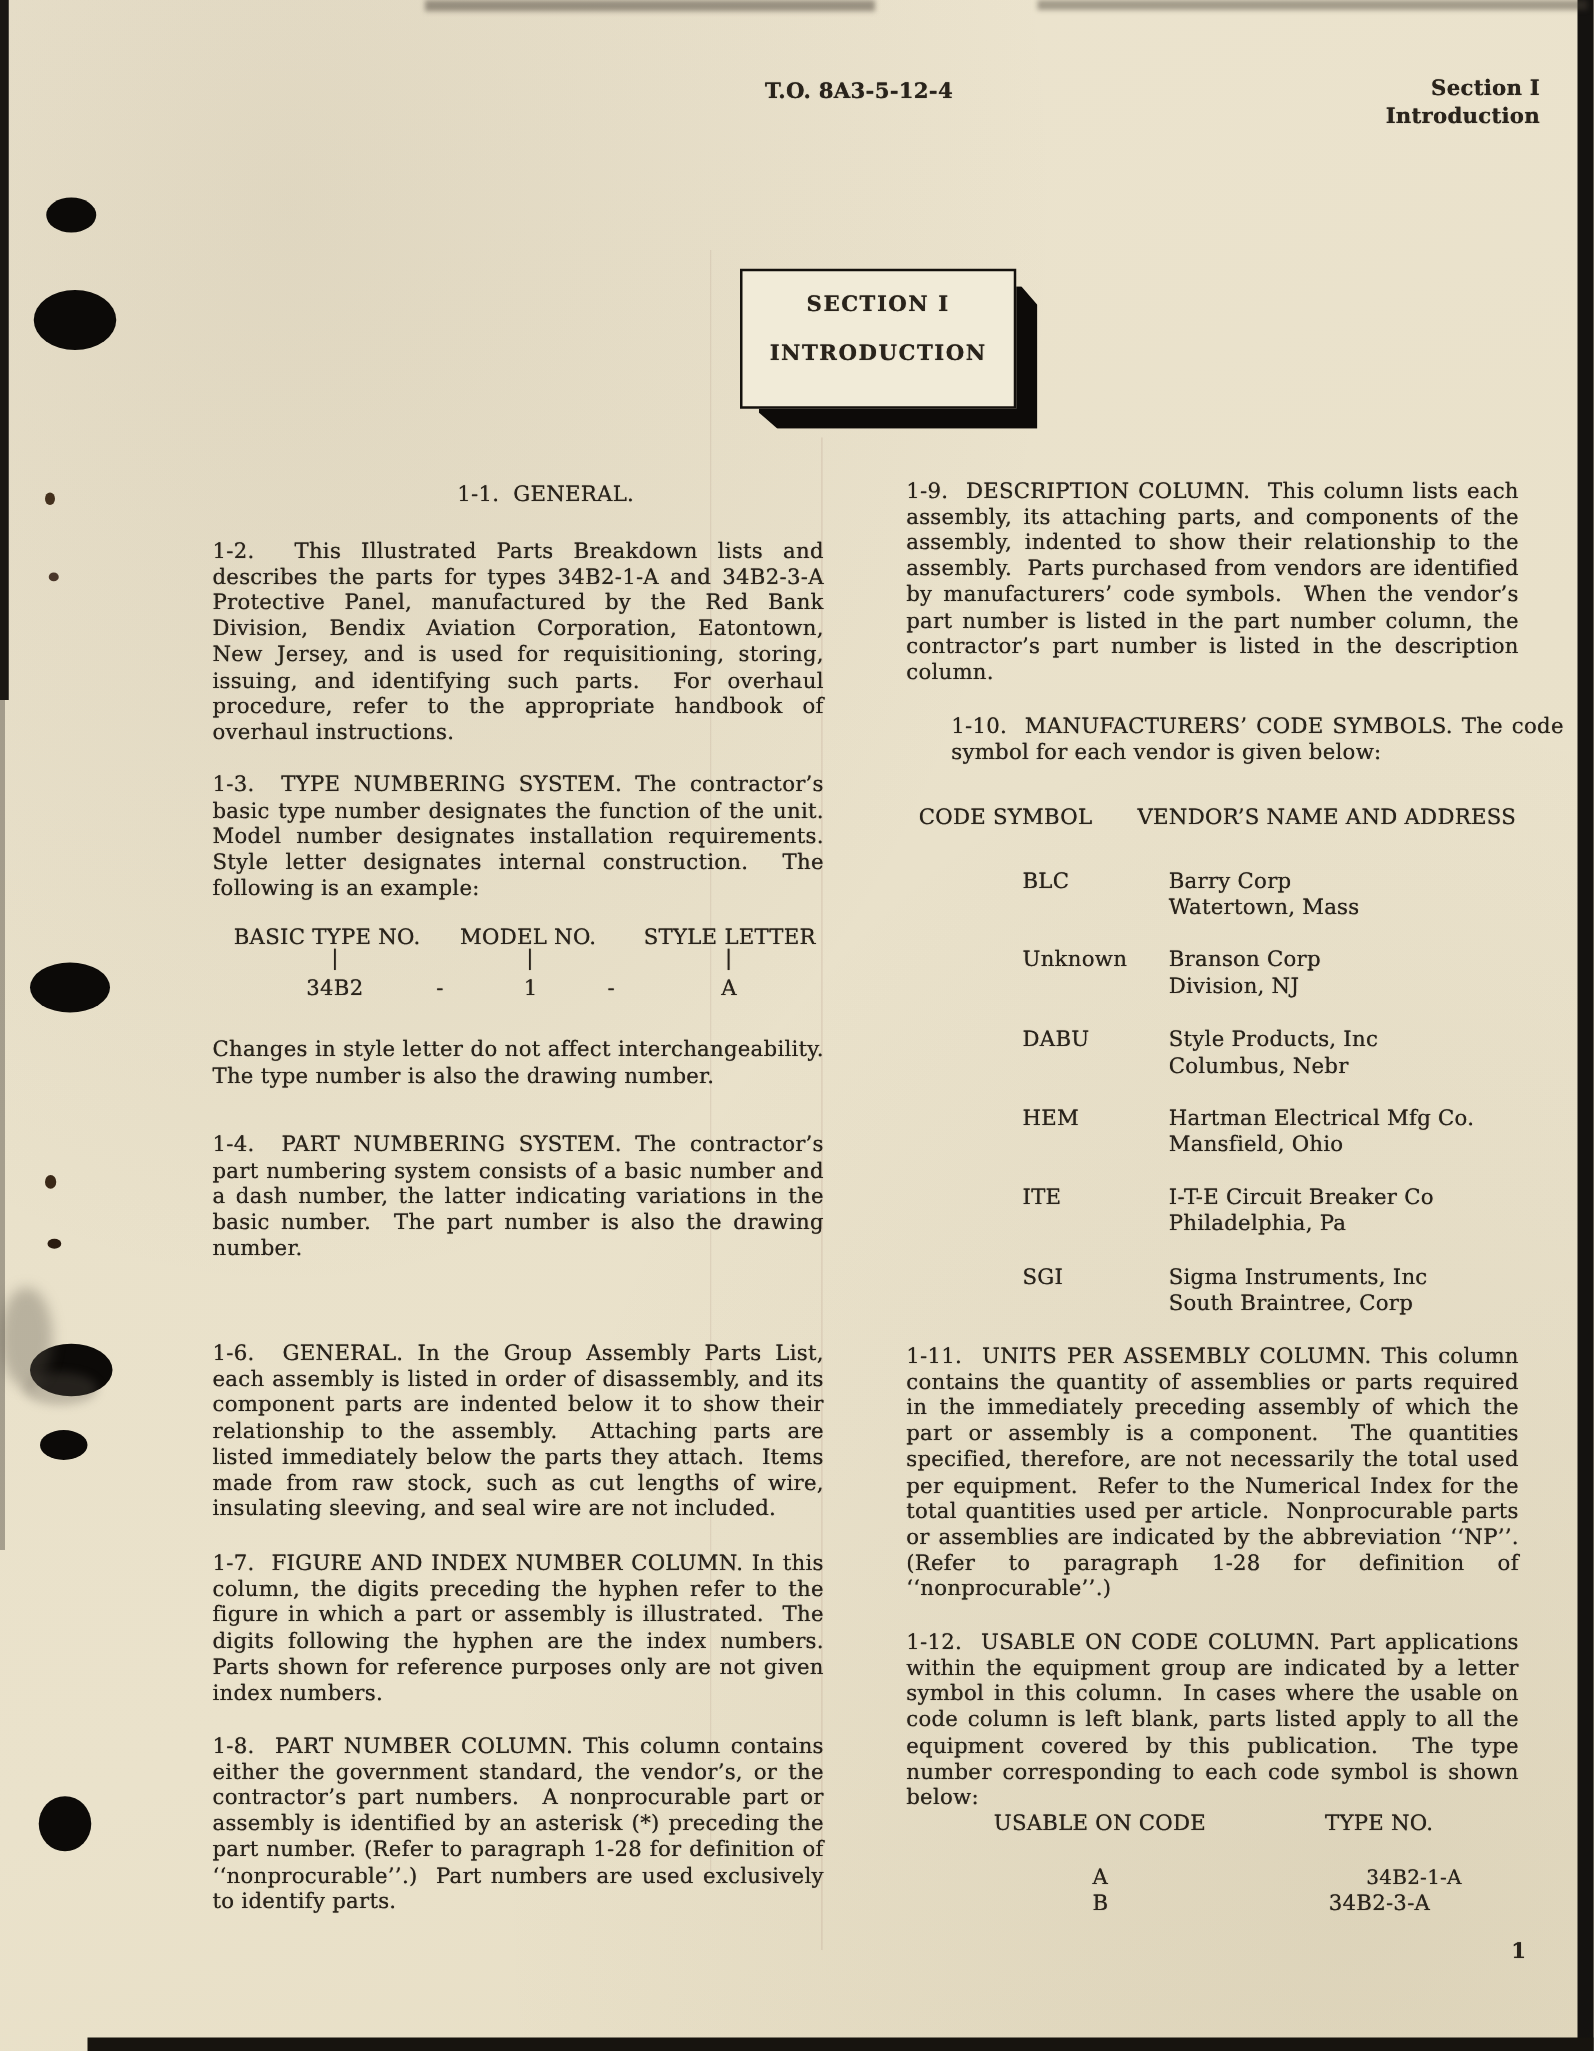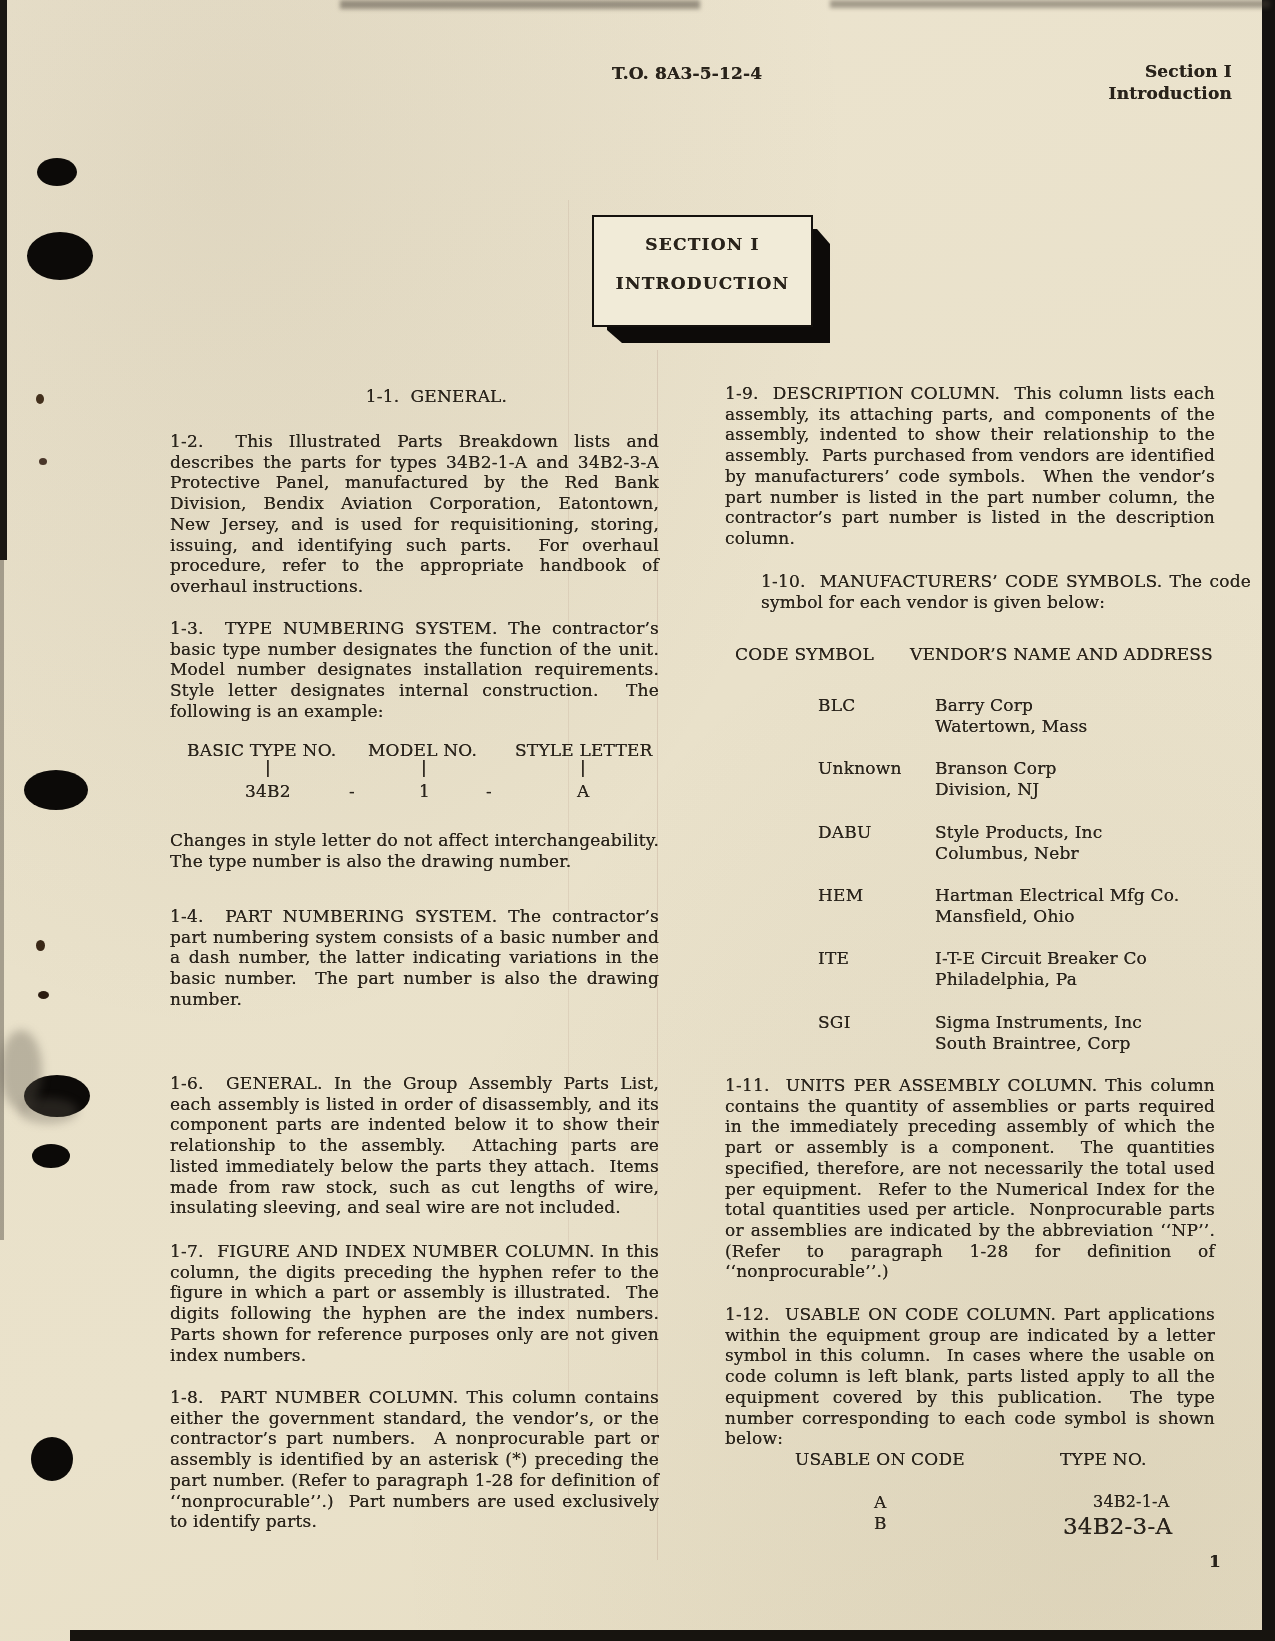"34B2-3-A" span.txt { font-size: 23px -> 17px }
